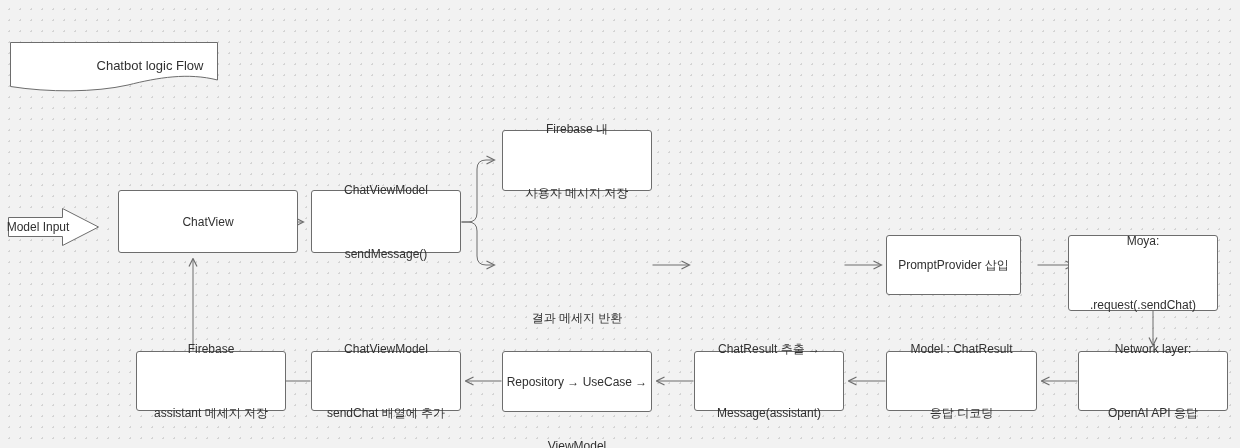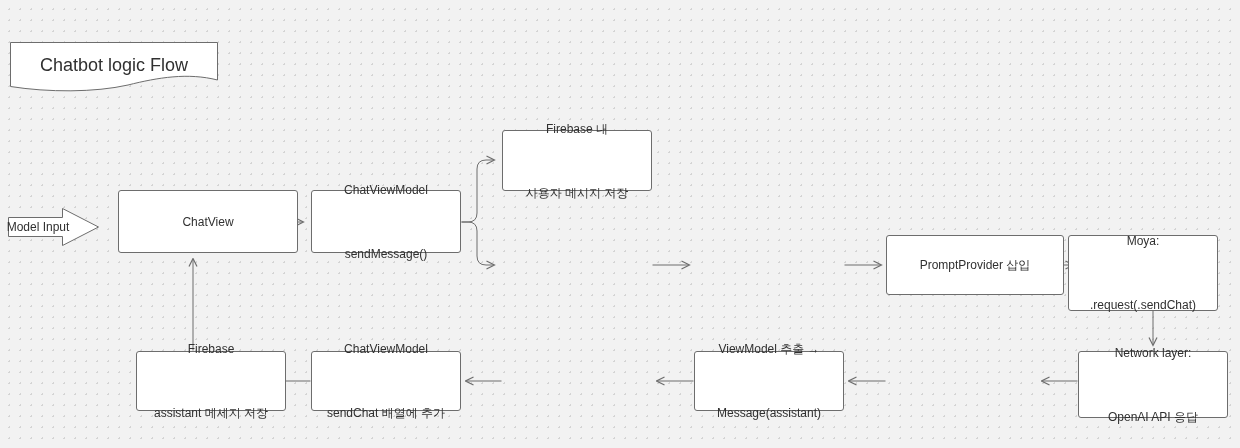"Chatbot logic Flow" .title-label { font-size: 18px -> 13px; margin-left: none -> 36px }
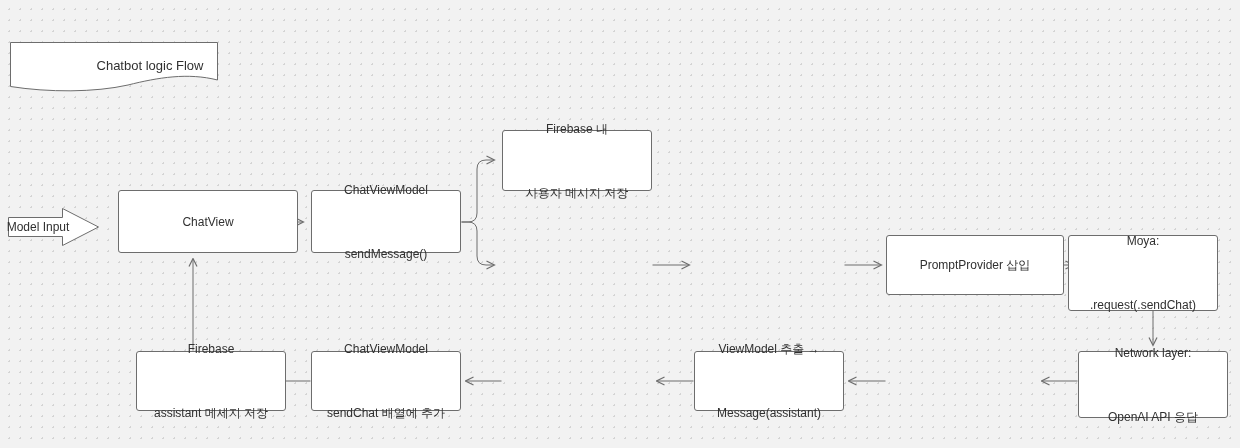"PromptProvider 삽입" div.node { width: 178px -> 135px }
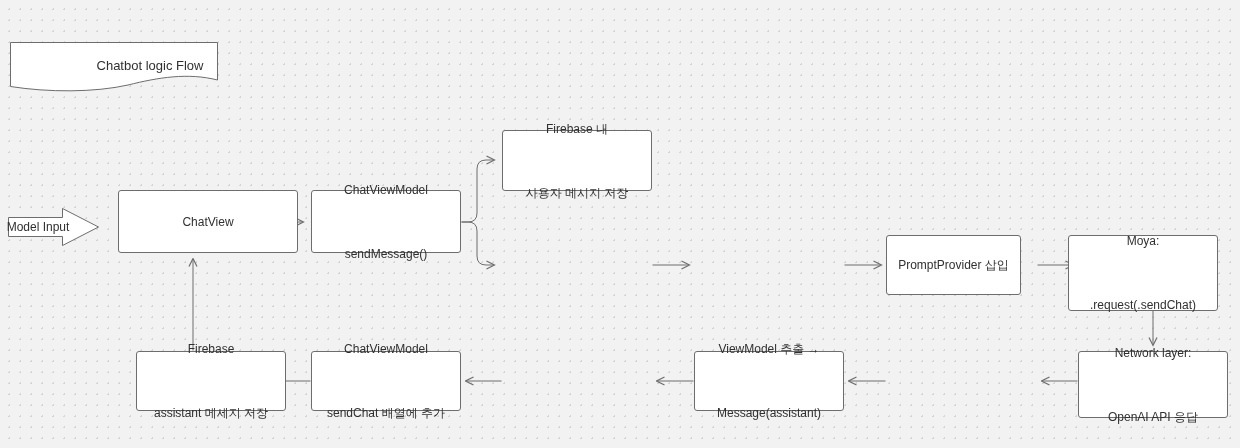"결과 메세지 반환" div.node { html: none -> <div> <div>결과 메세지 반환</div> <div>Repository → UseCase →</div> <div>ViewModel</div> </div> }
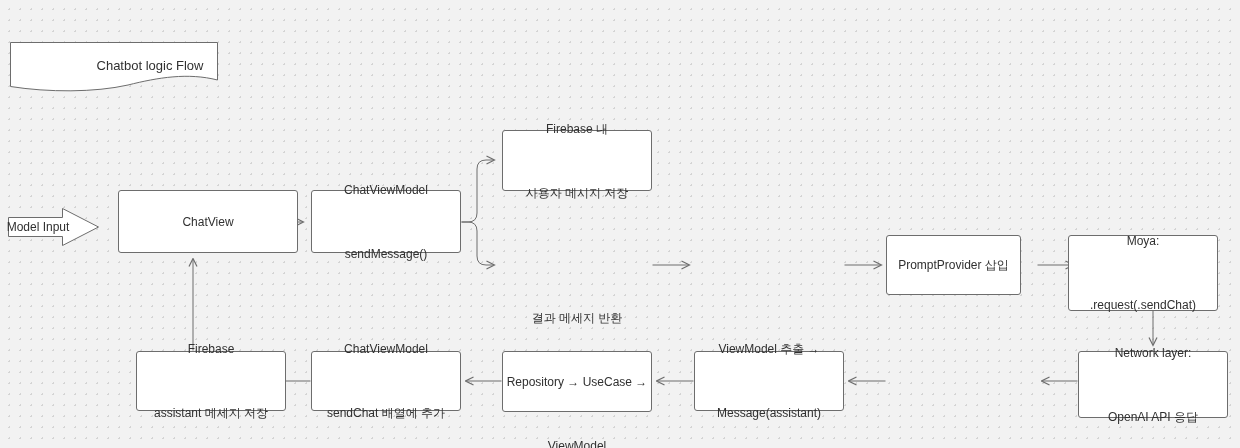"ViewModel 추출 →" div { text: ViewModel -> ChatResult }
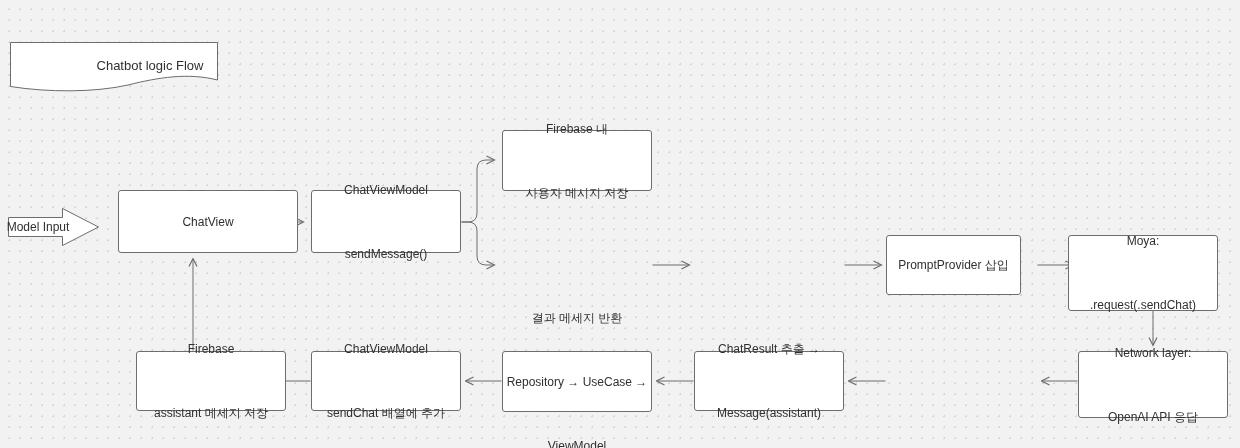"Model : ChatResult" div.node { html: none -> <div> <div>Model : ChatResult</div> <div>응답 디코딩</div> </div> }
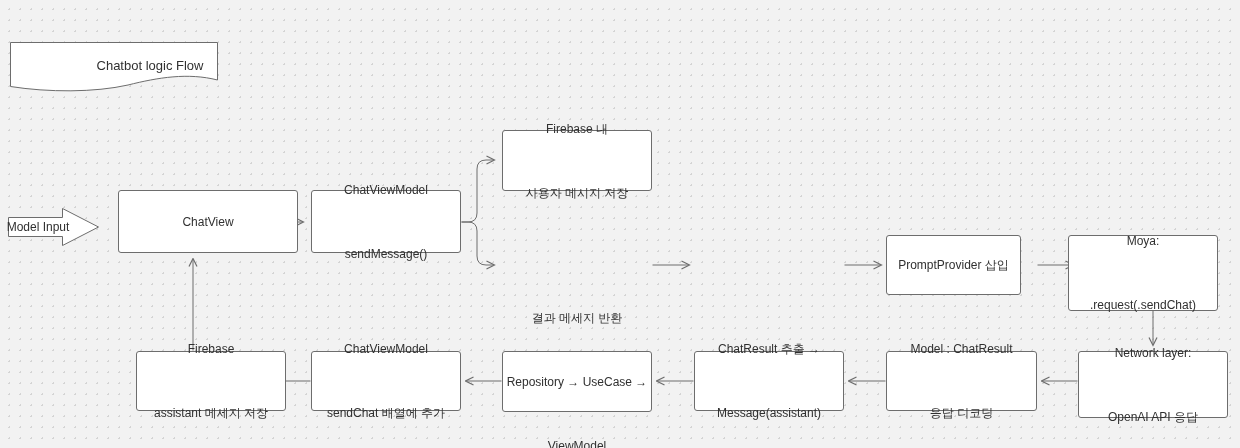"Network layer:" div.node { height: 67px -> 60px }
